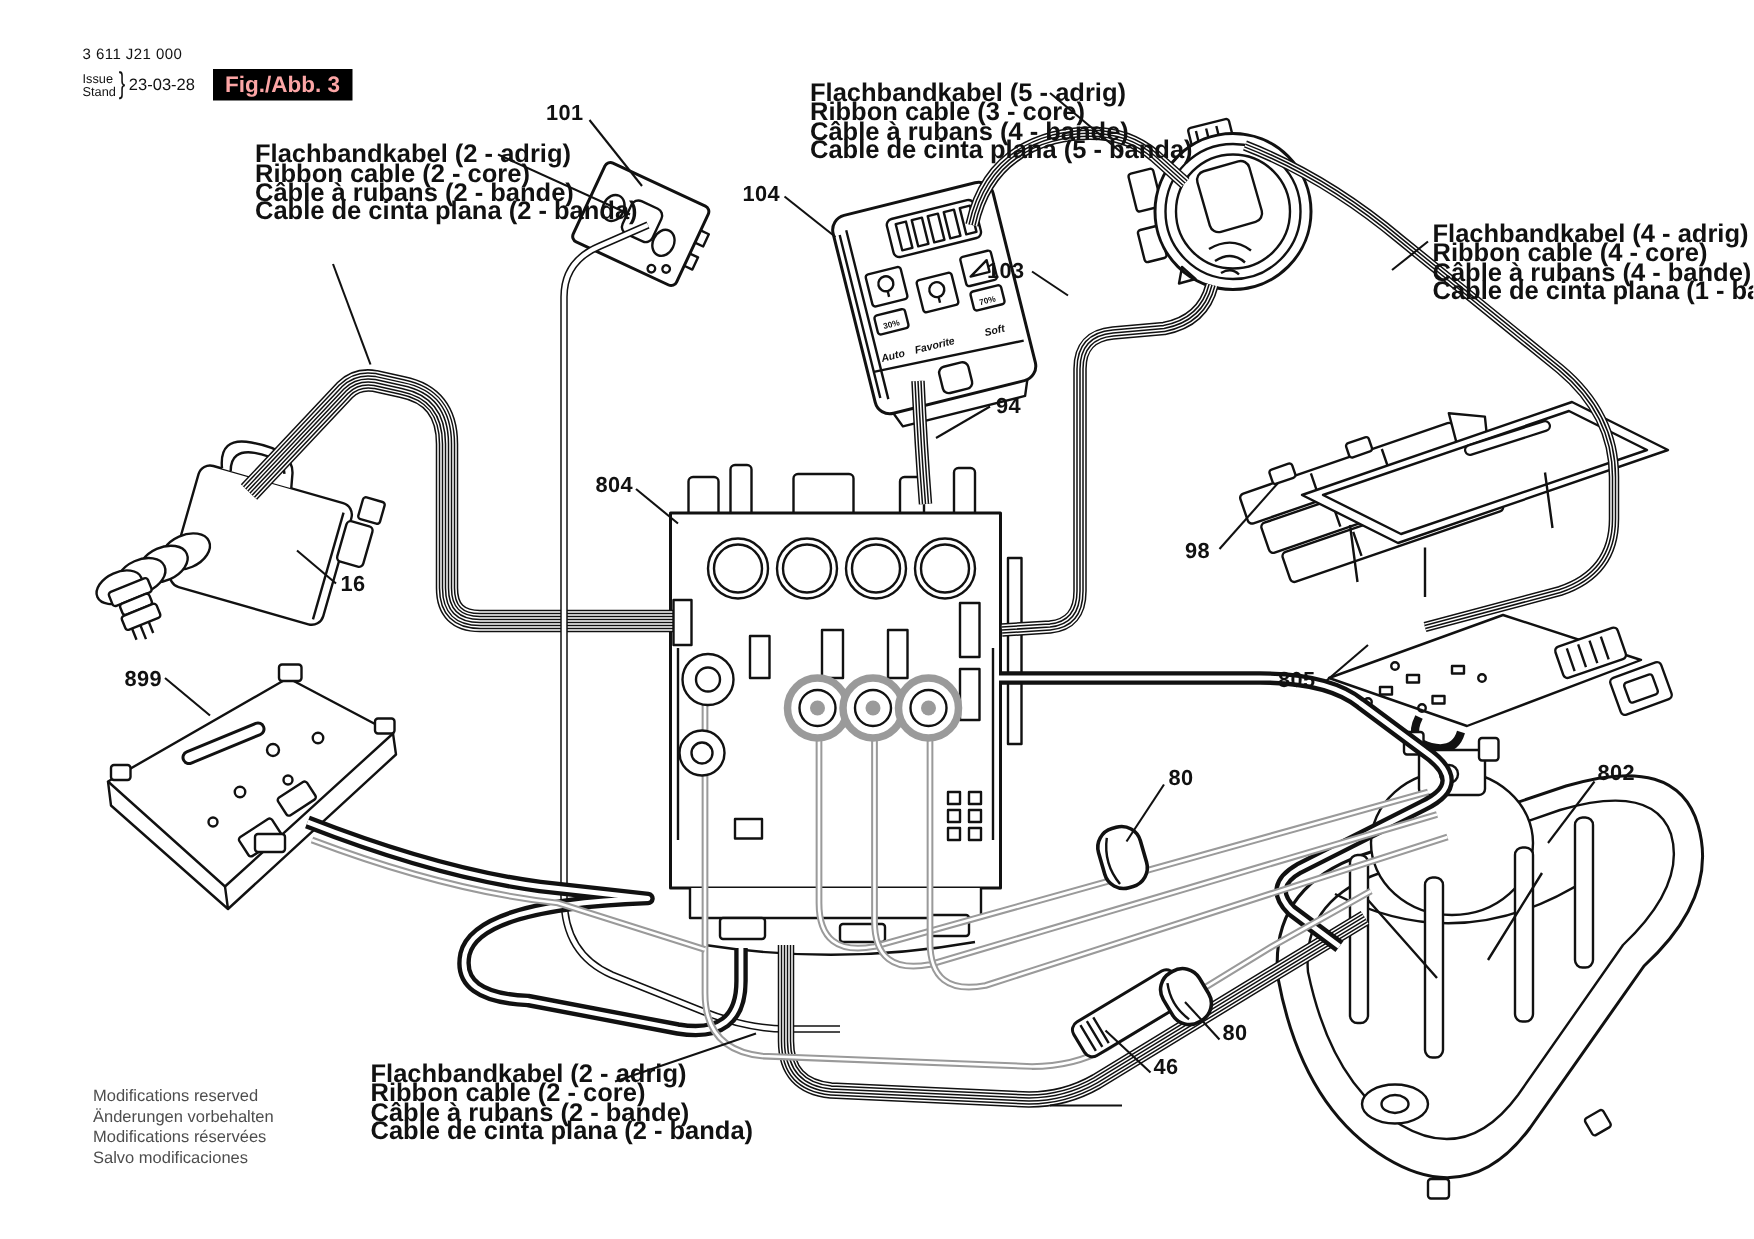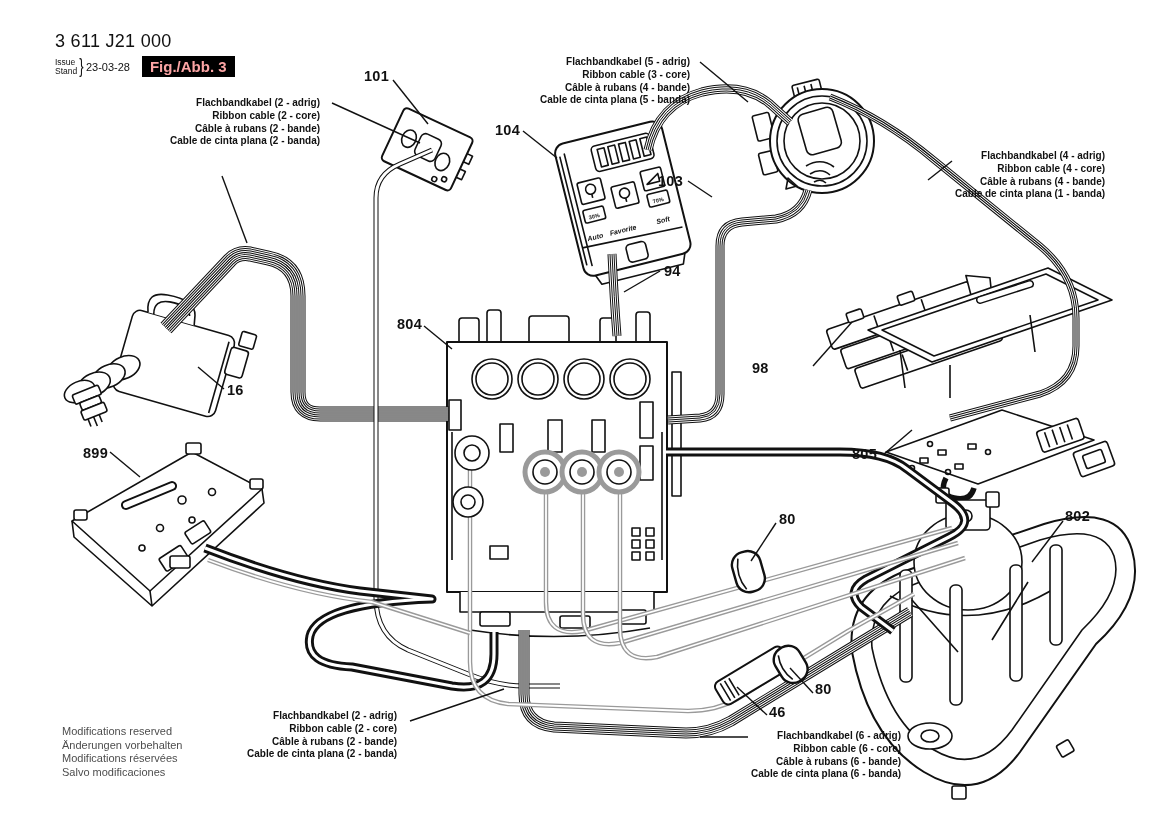"3 611 J21 000" .hdr-num { font-size: 18px -> 10px }
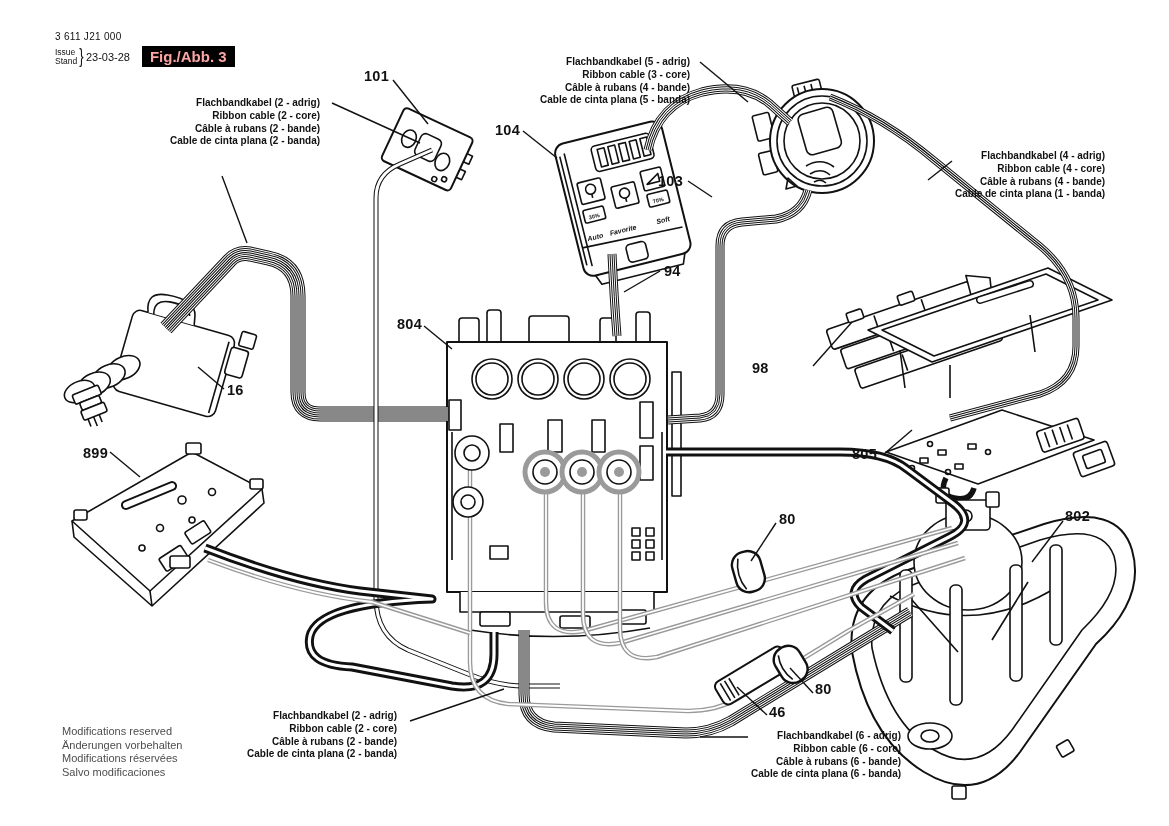"Flachbandkabel (5 - adrig)" .cbl { font-size: 10px -> 17px; text-align: right -> none }
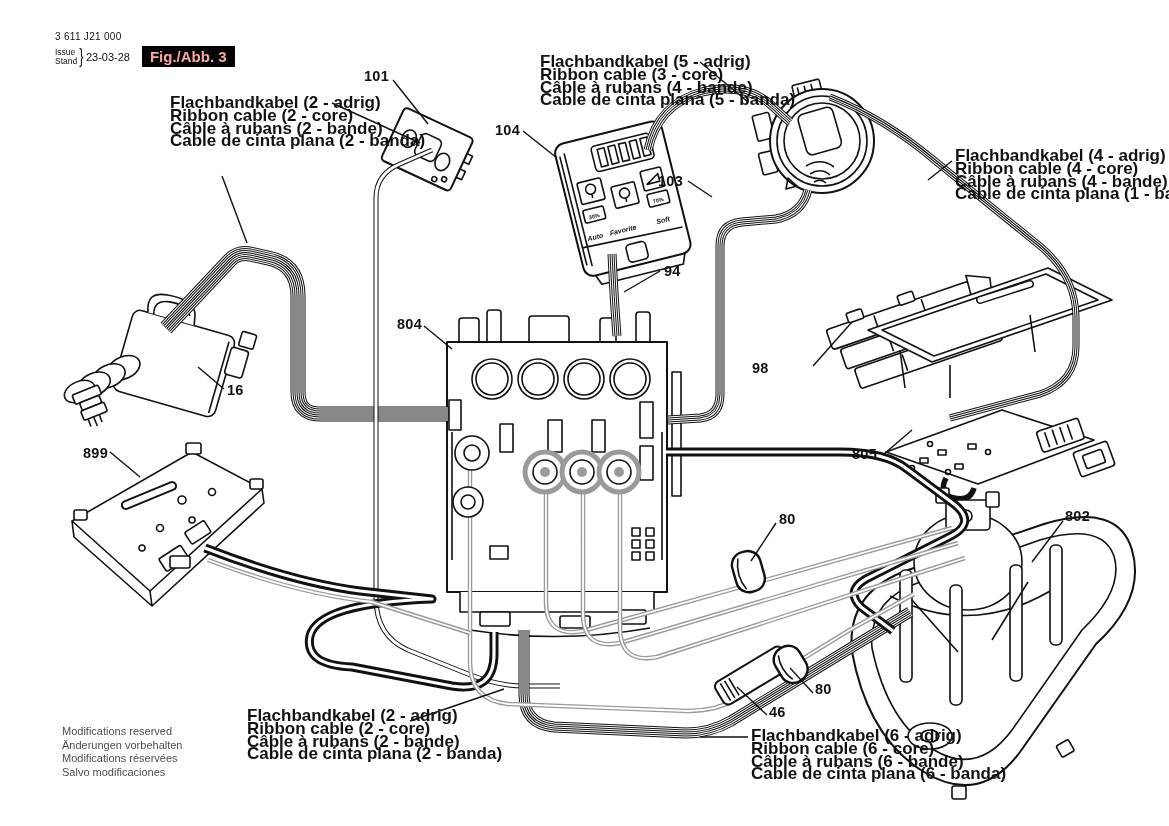"98" div.pn { left: 752px -> 790px }
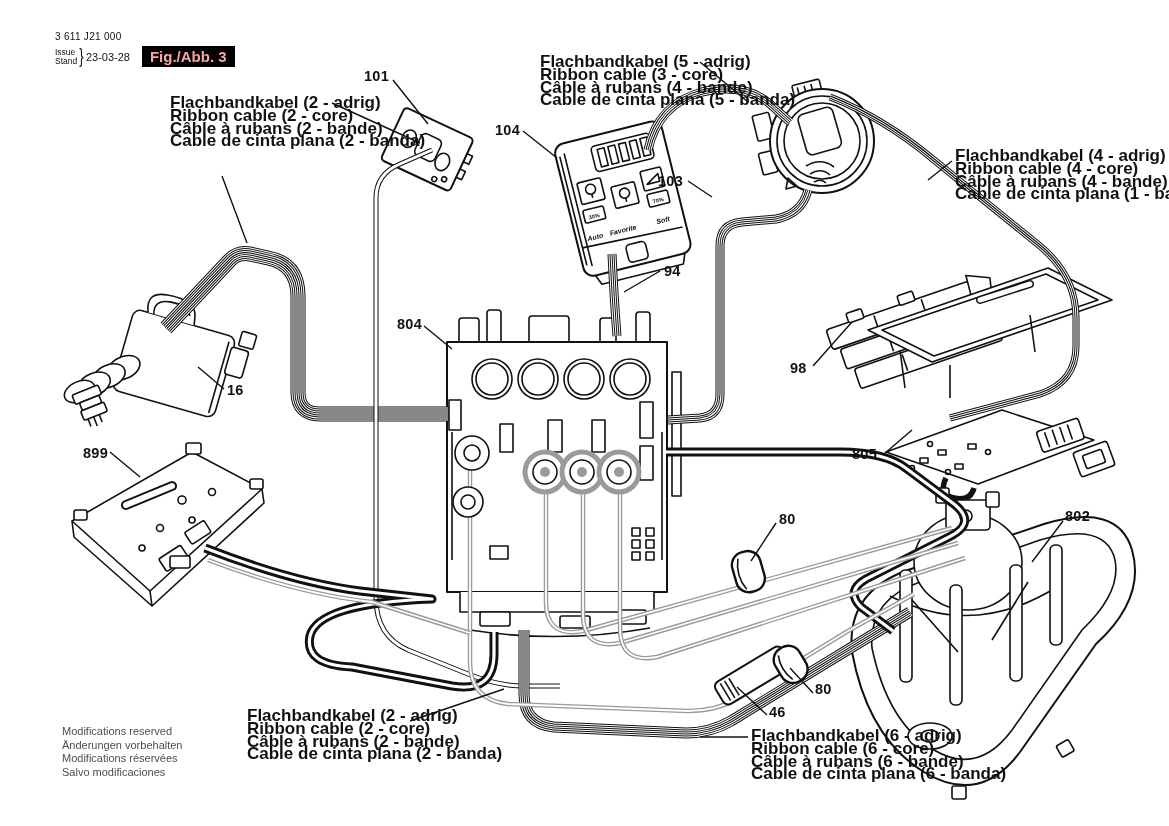"Flachbandkabel (6 - adrig)" div.cbl { html: <div> <div>Flachbandkabel (6 - adrig)</div> <div>Ribbon cable (6 - core)</div> <div>Câble à rubans (6 - bande)</div> <div>Cable de cinta plana (6 - banda)</div> </div> -> none }
